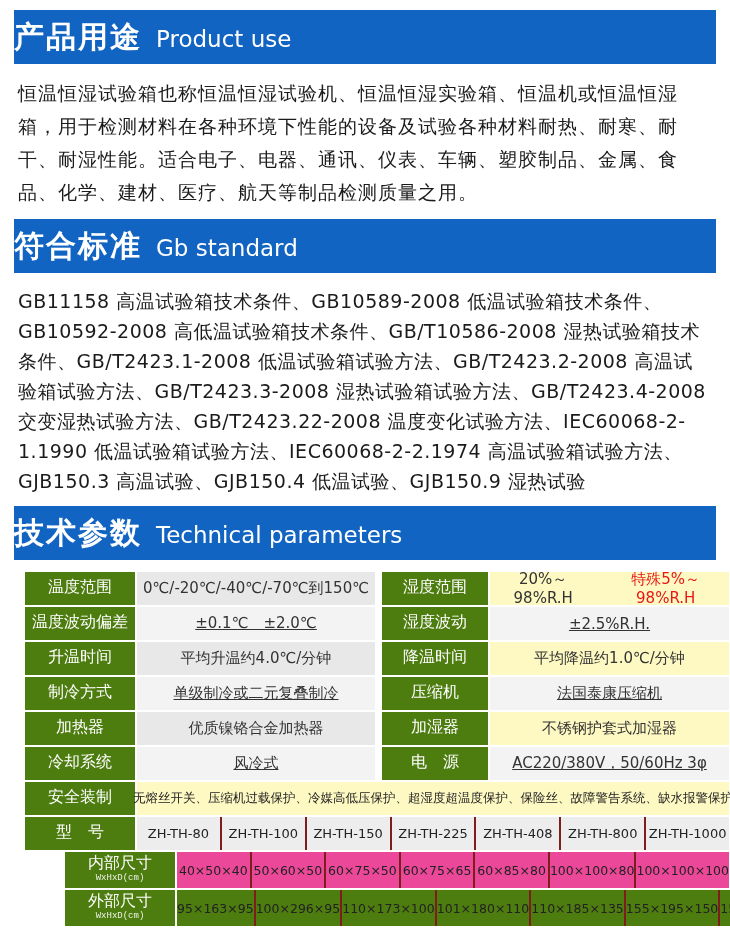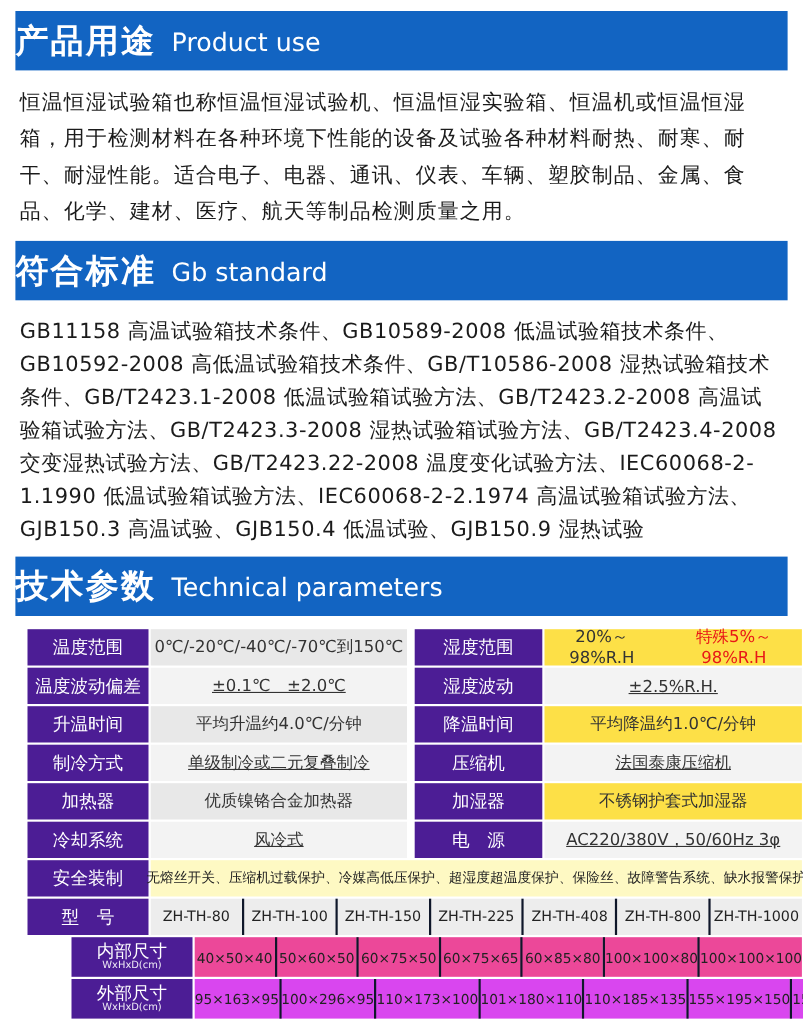"温度范围" .lbl { background: #4c1d95 -> #4d7c0f; font-family: none -> Liberation Mono, monospace }
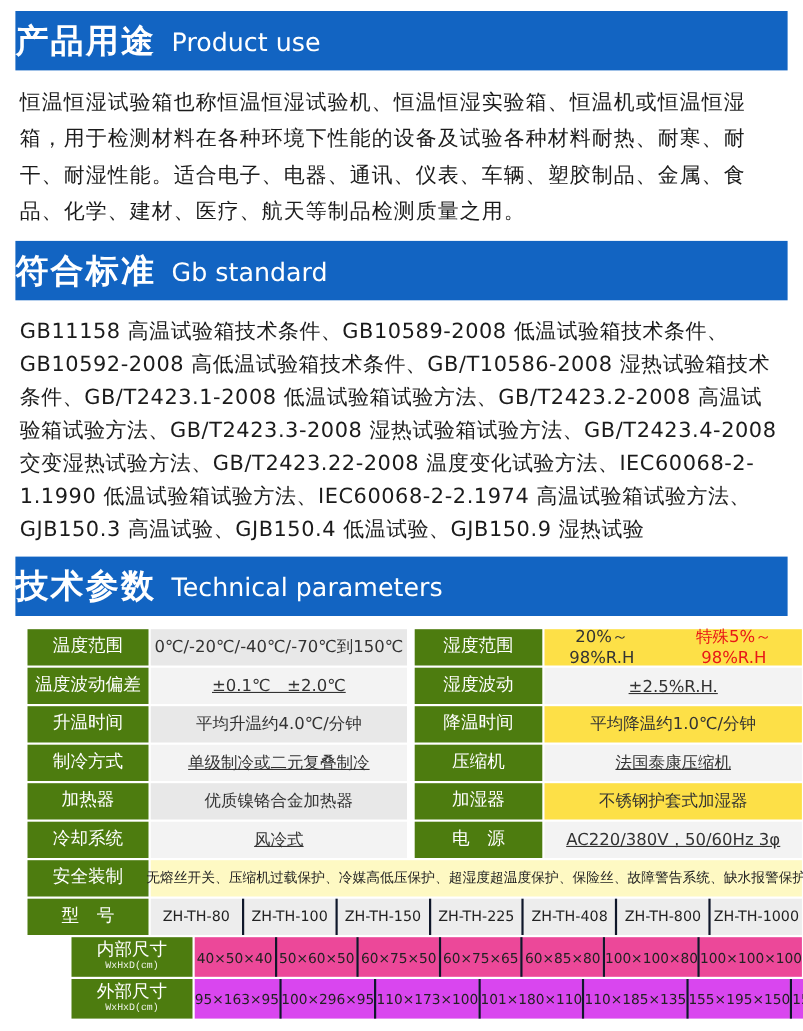"湿度范围" .lbl.r { width: 116px -> 106px }
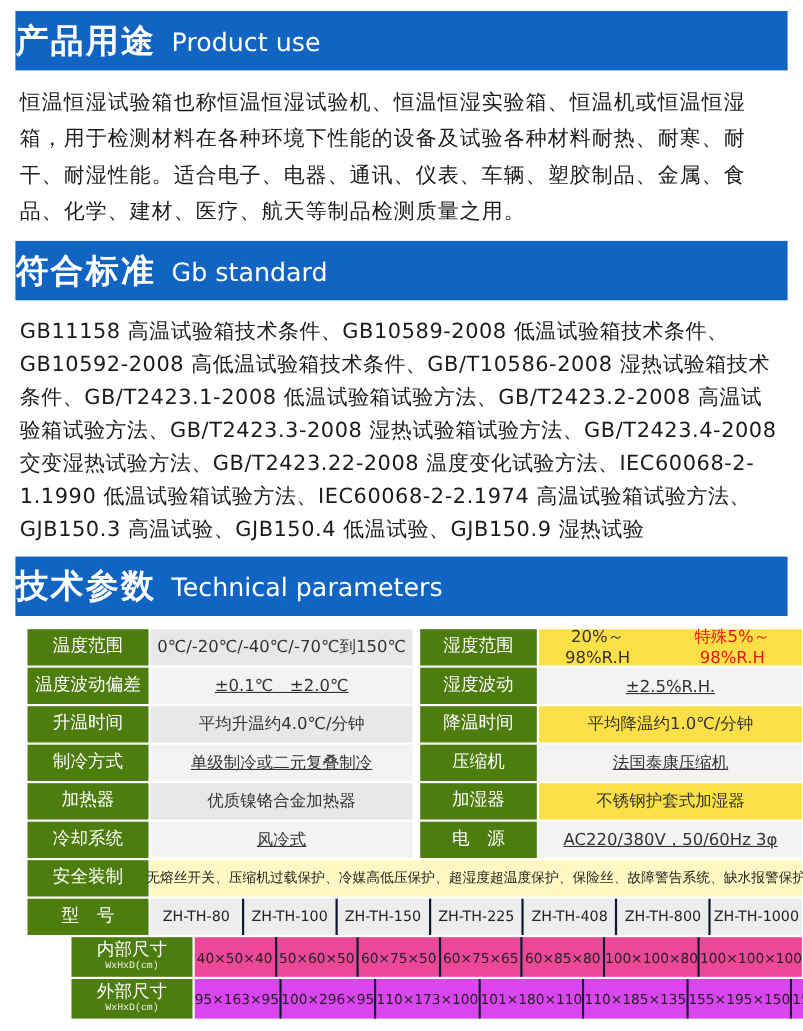"20%～98%R.H" .val.r { background: #fde047 -> #fef9c3 }
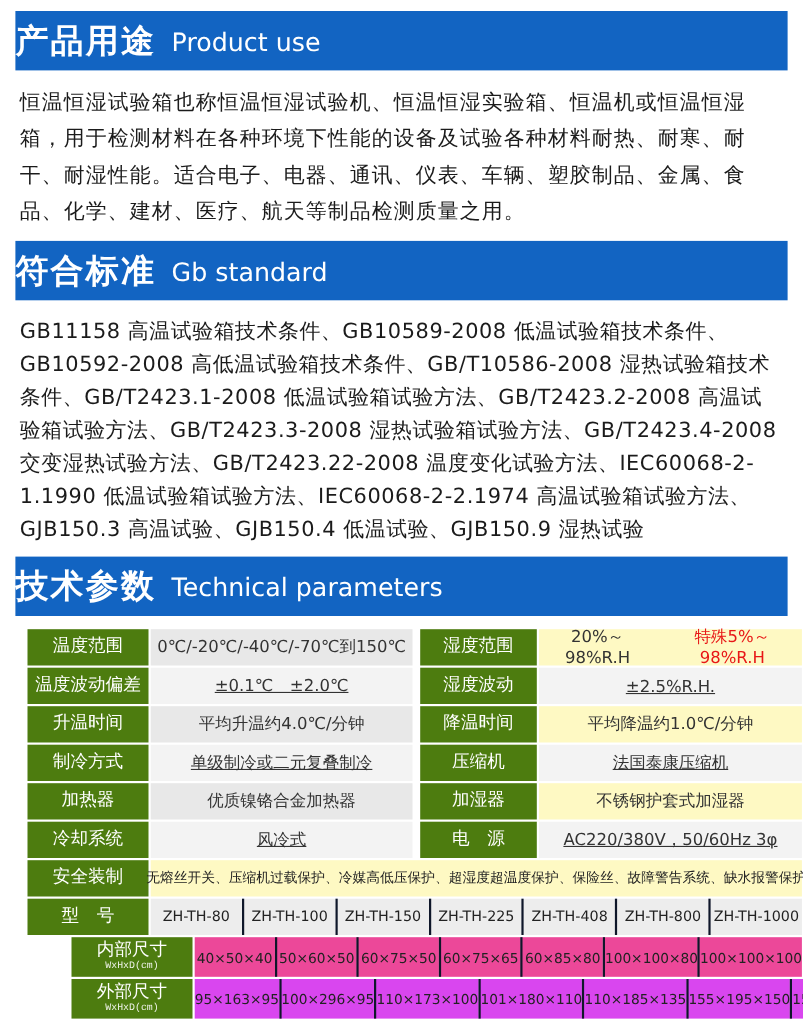"ZH-TH-100" .cols7 .cell { border-left: 2px solid #0f172a -> 2px solid #7f1d1d }
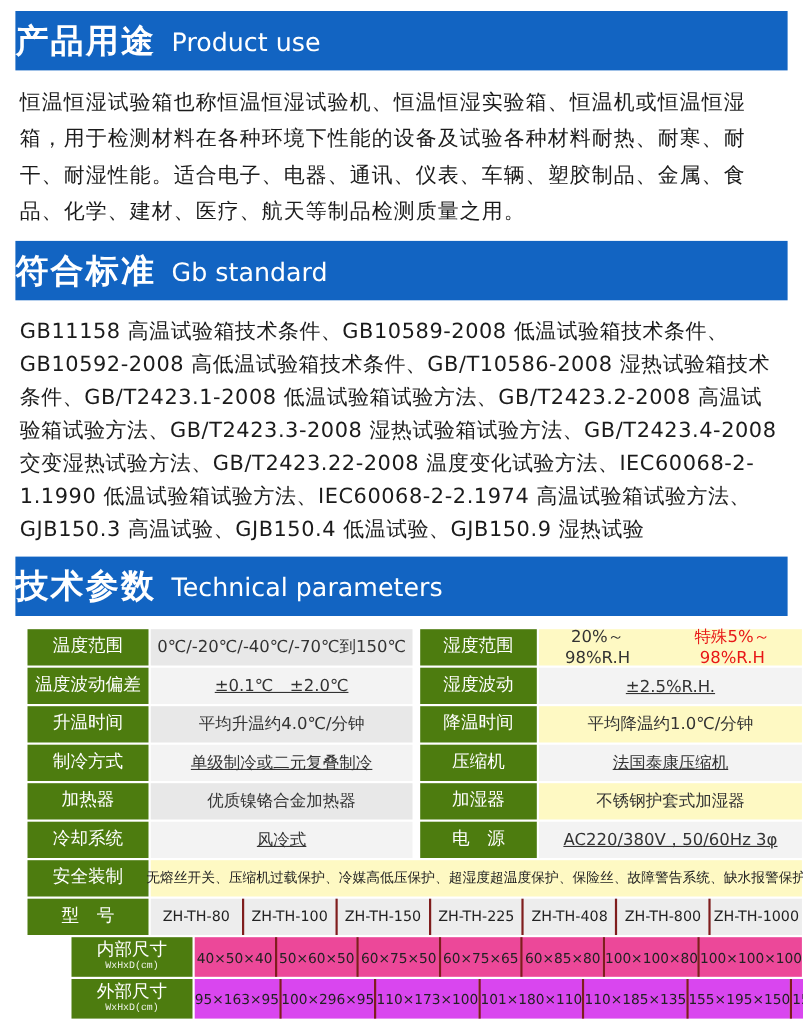"95×163×95" .trow.dim2 .cols7 .cell { background: #d946ef -> #4d7c0f }
